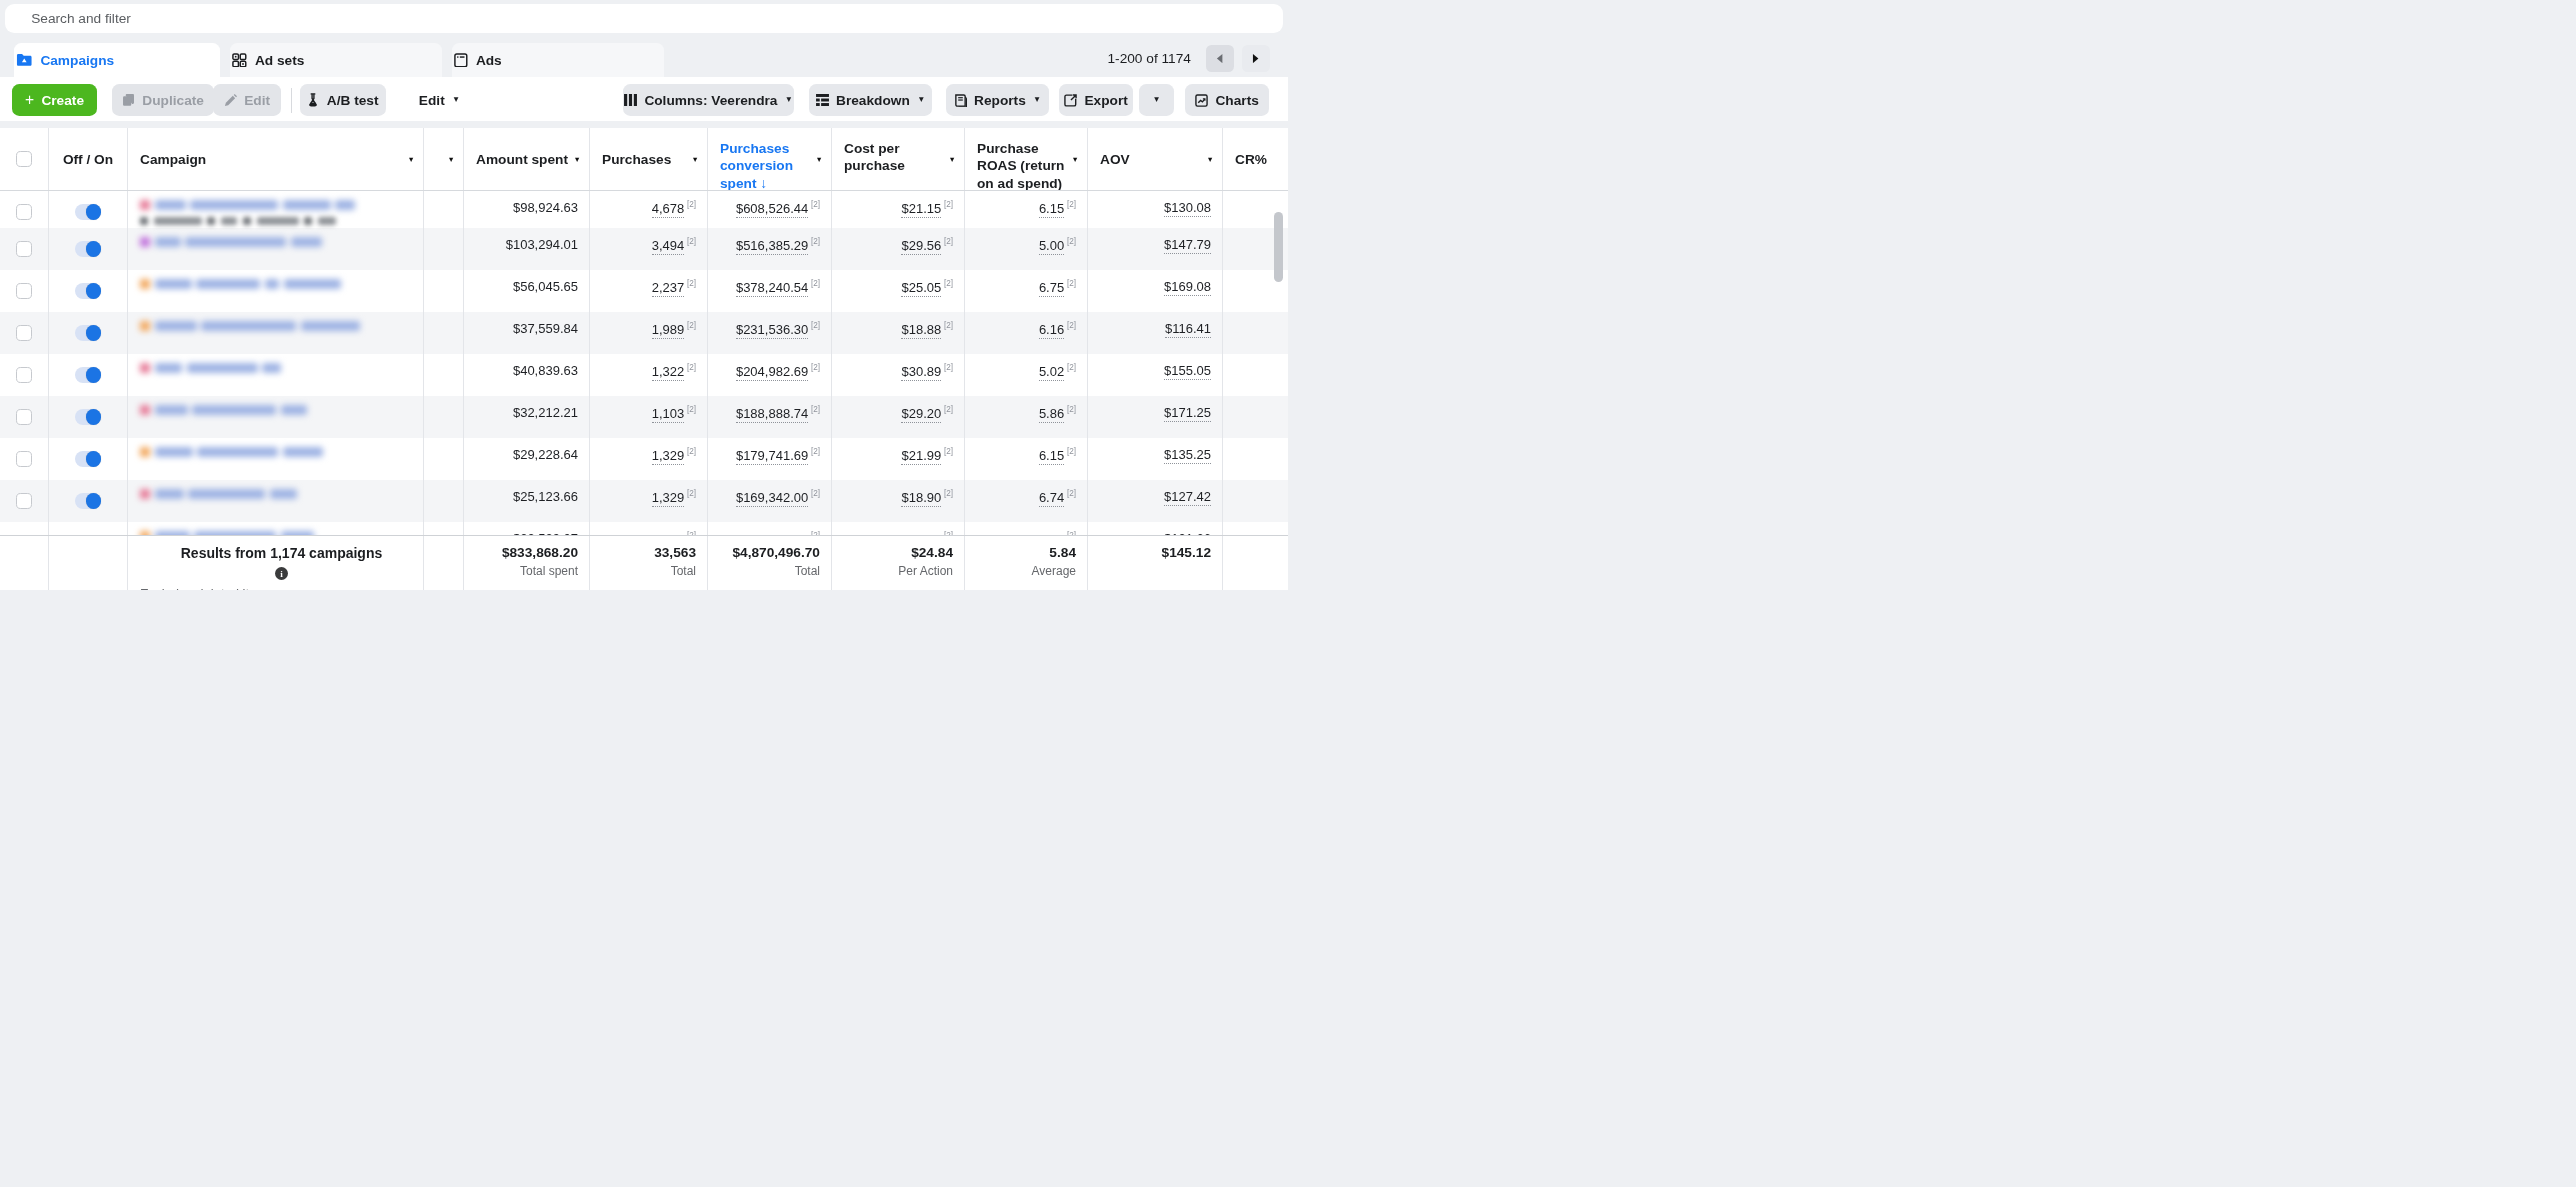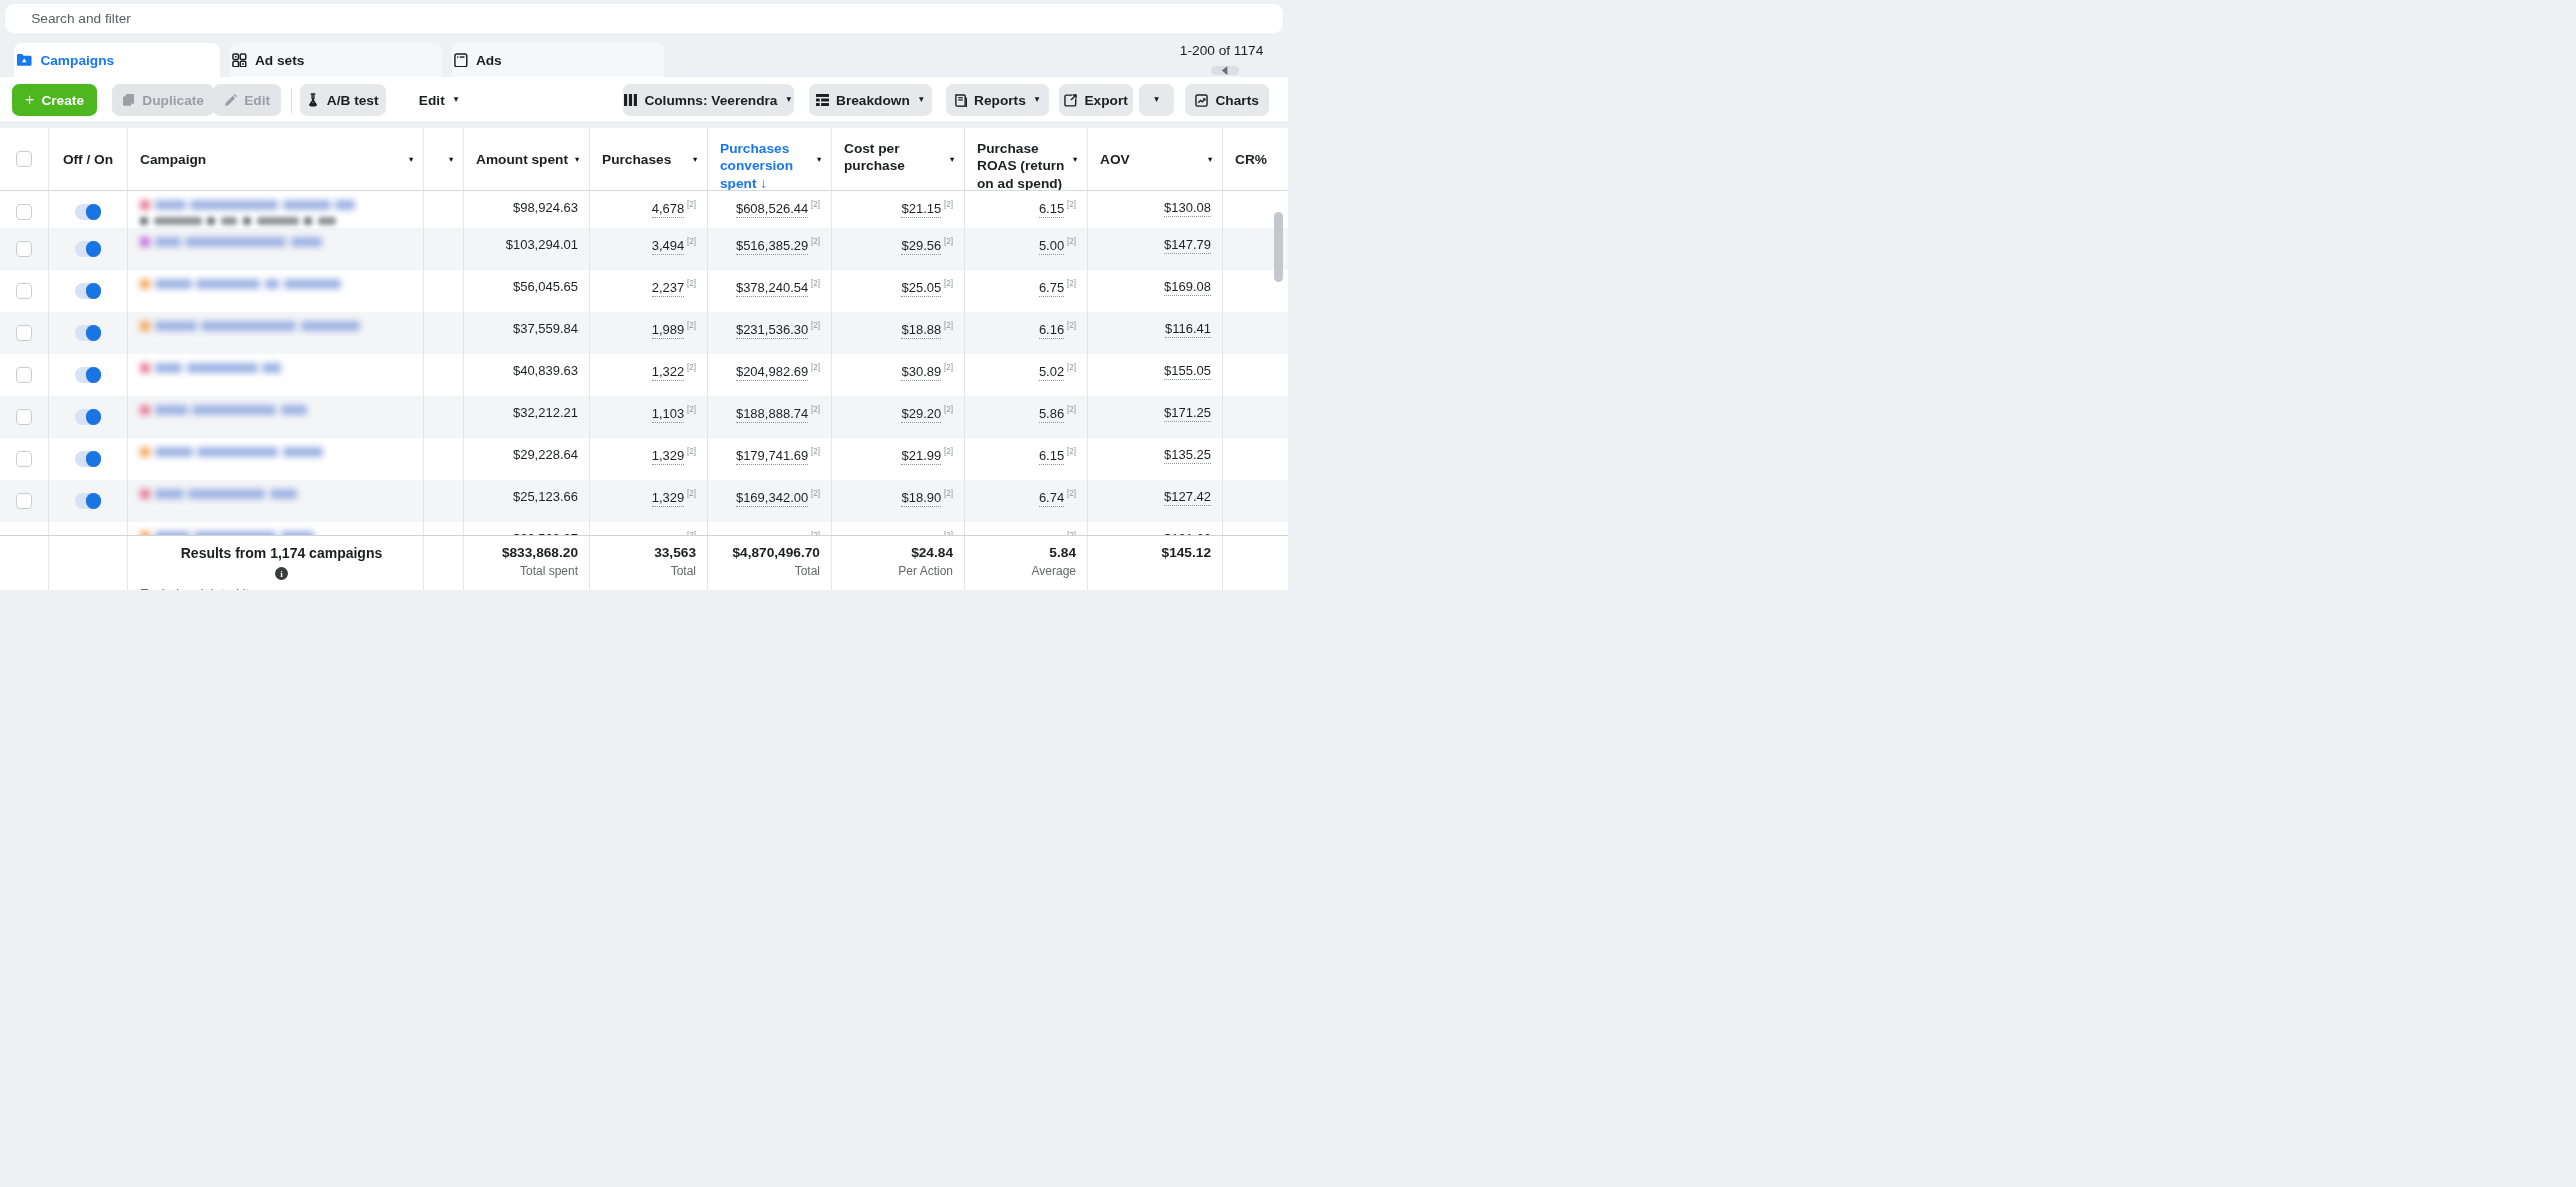"1-200 of 1174" .pagination { flex-direction: column -> none }
